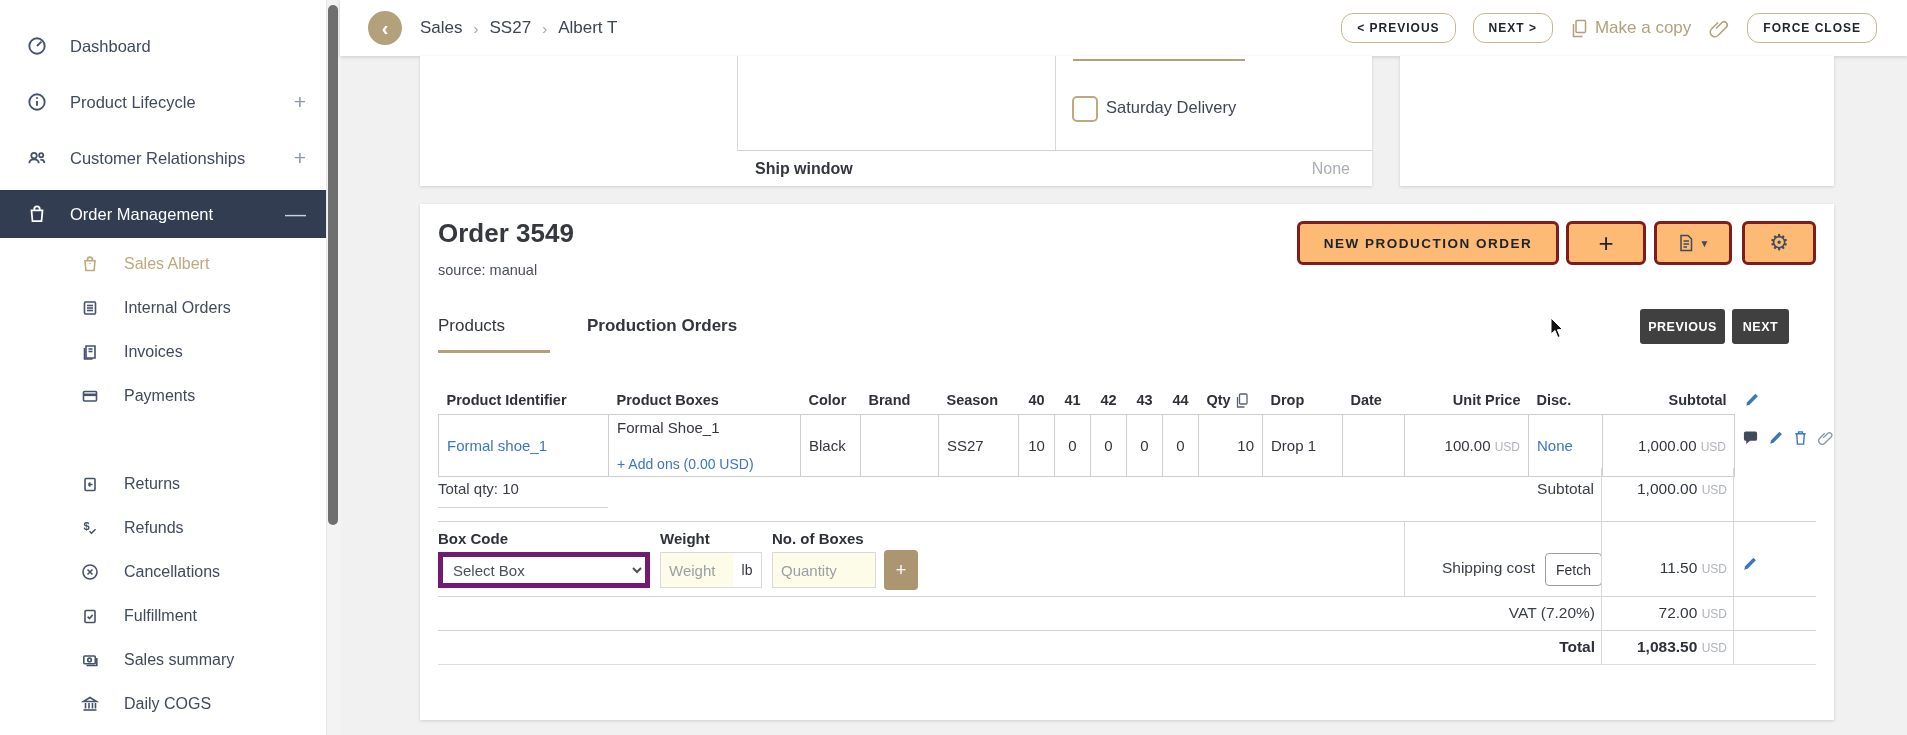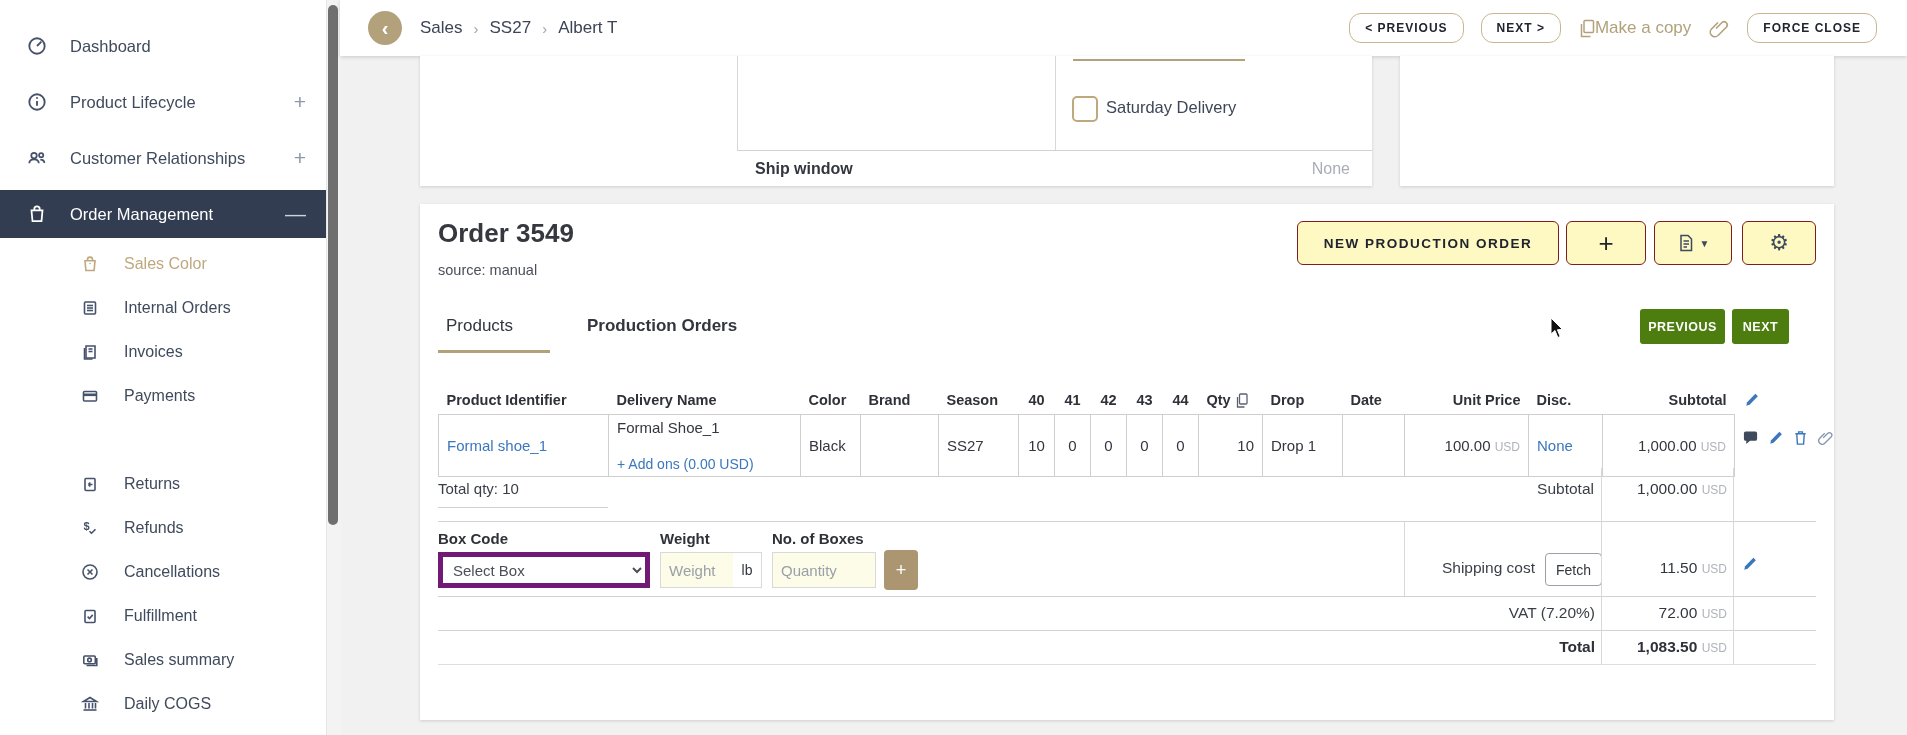"Make a copy" .make-copy { gap: none -> 8px }
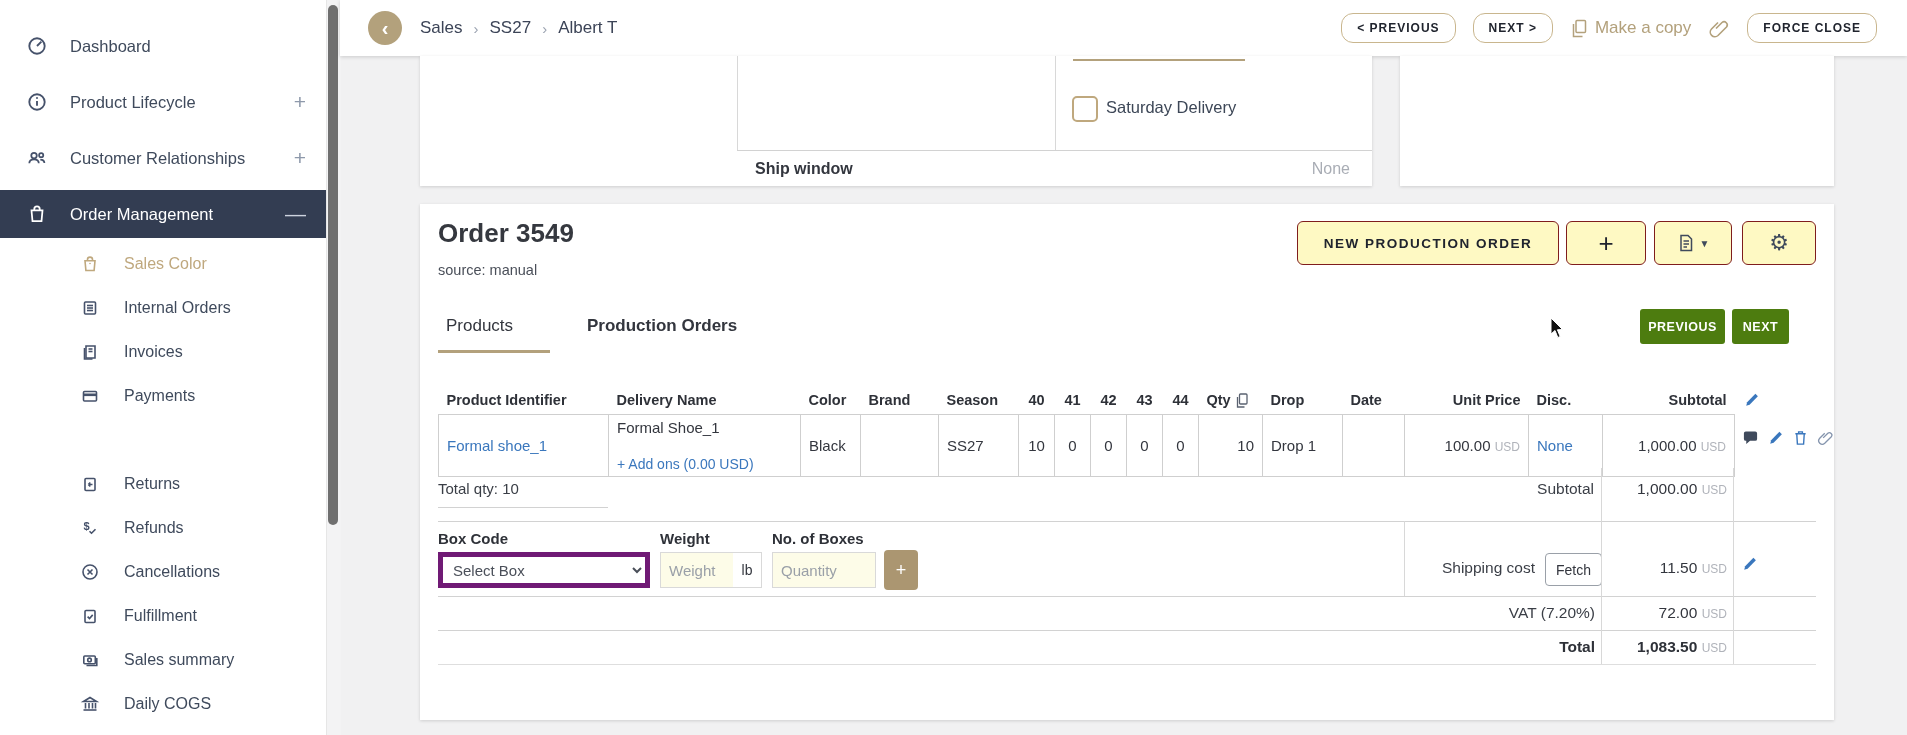"NEW PRODUCTION ORDER" .hdr-btn { background: #fef9c3 -> #fdba74; border: 1px solid #7f1d1d -> 3px solid #7f1d1d }
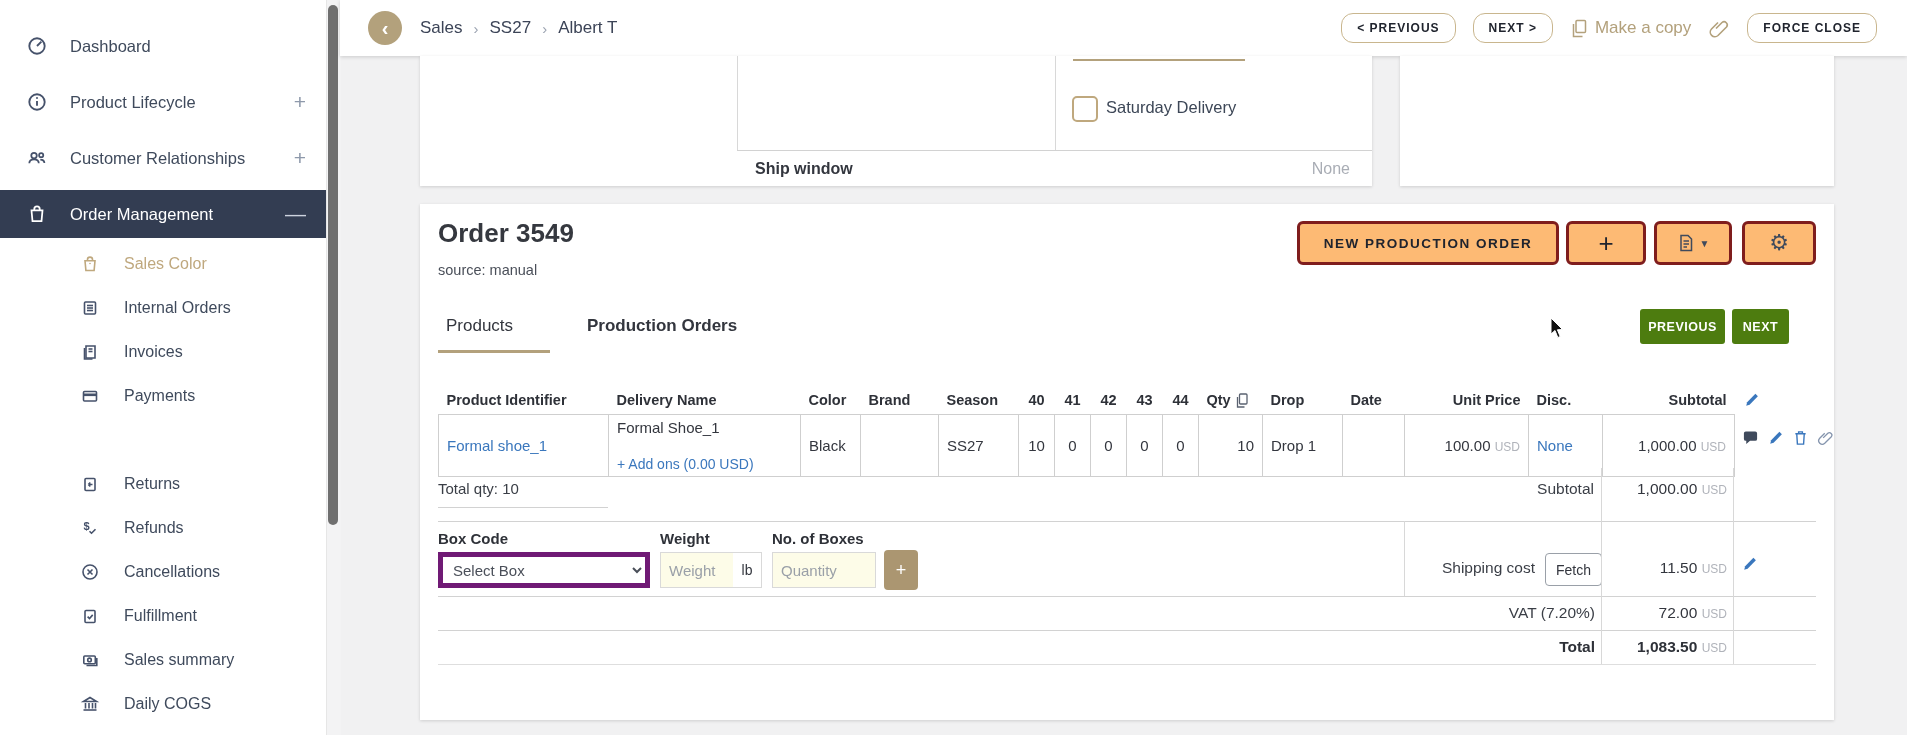"Sales Color" span.lbl { text: Color -> Albert }
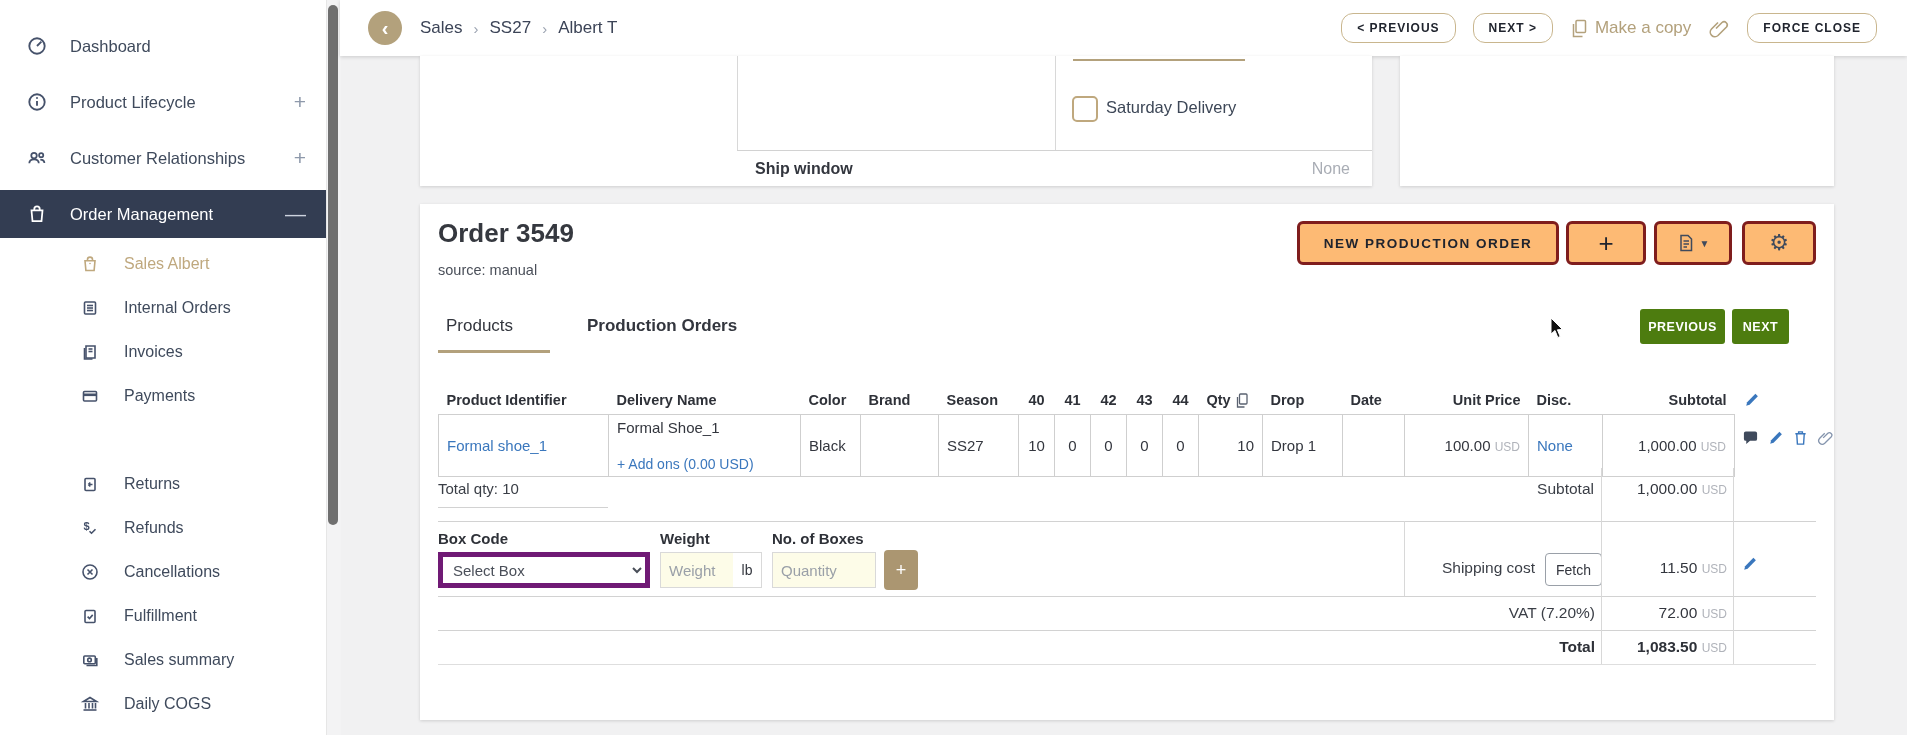"Products" div.tab { left: 26px -> 18px }
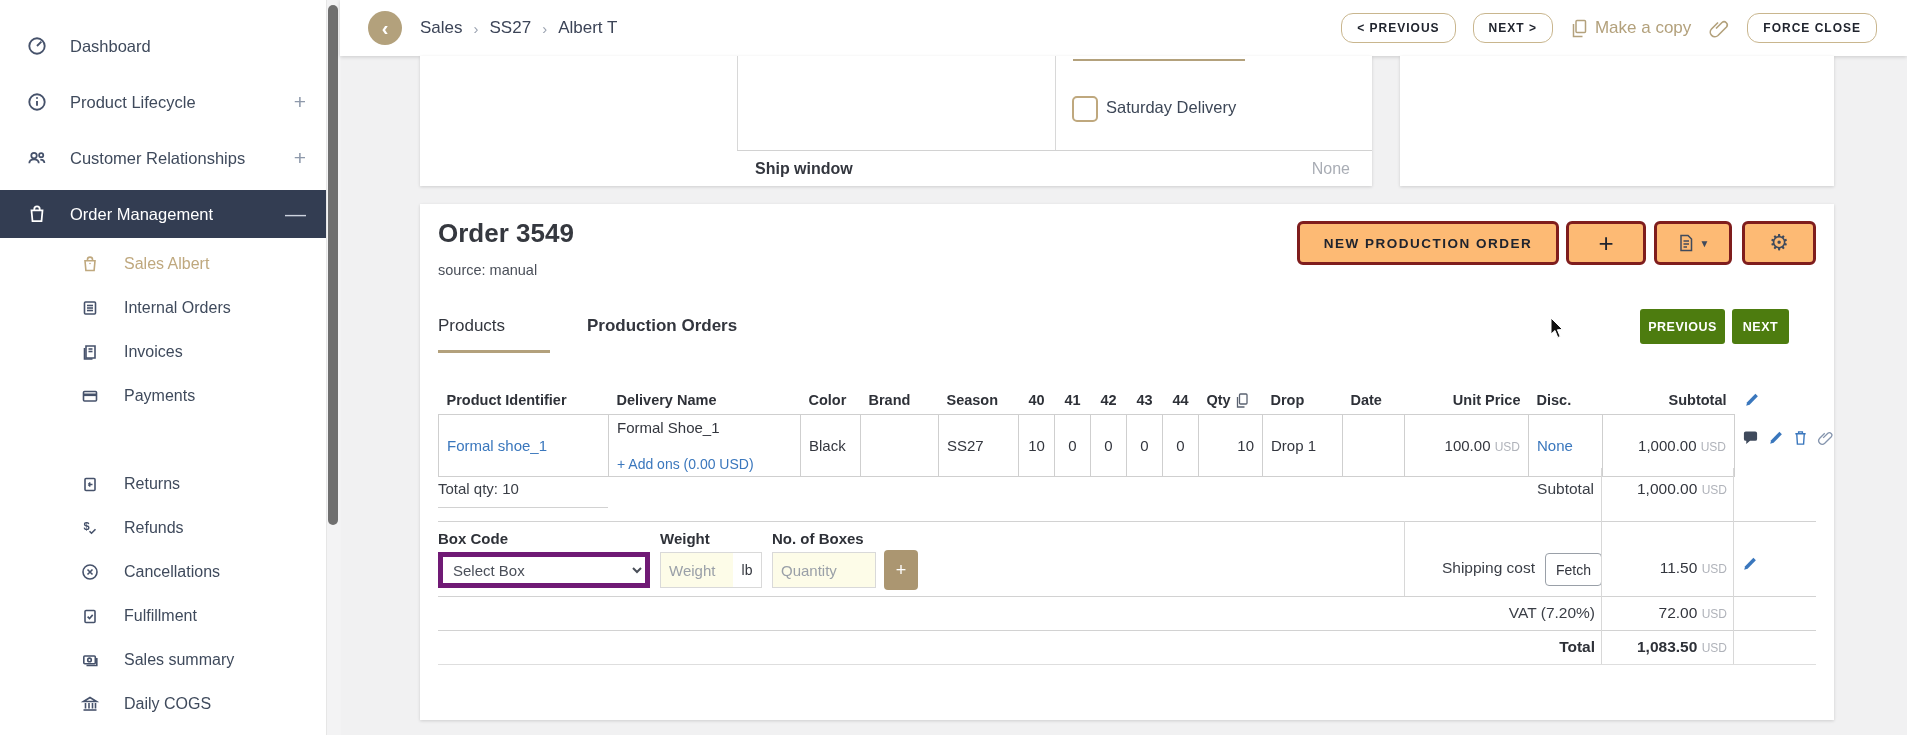"PREVIOUS" .nav-btn { background: #4d7c0f -> #404040 }
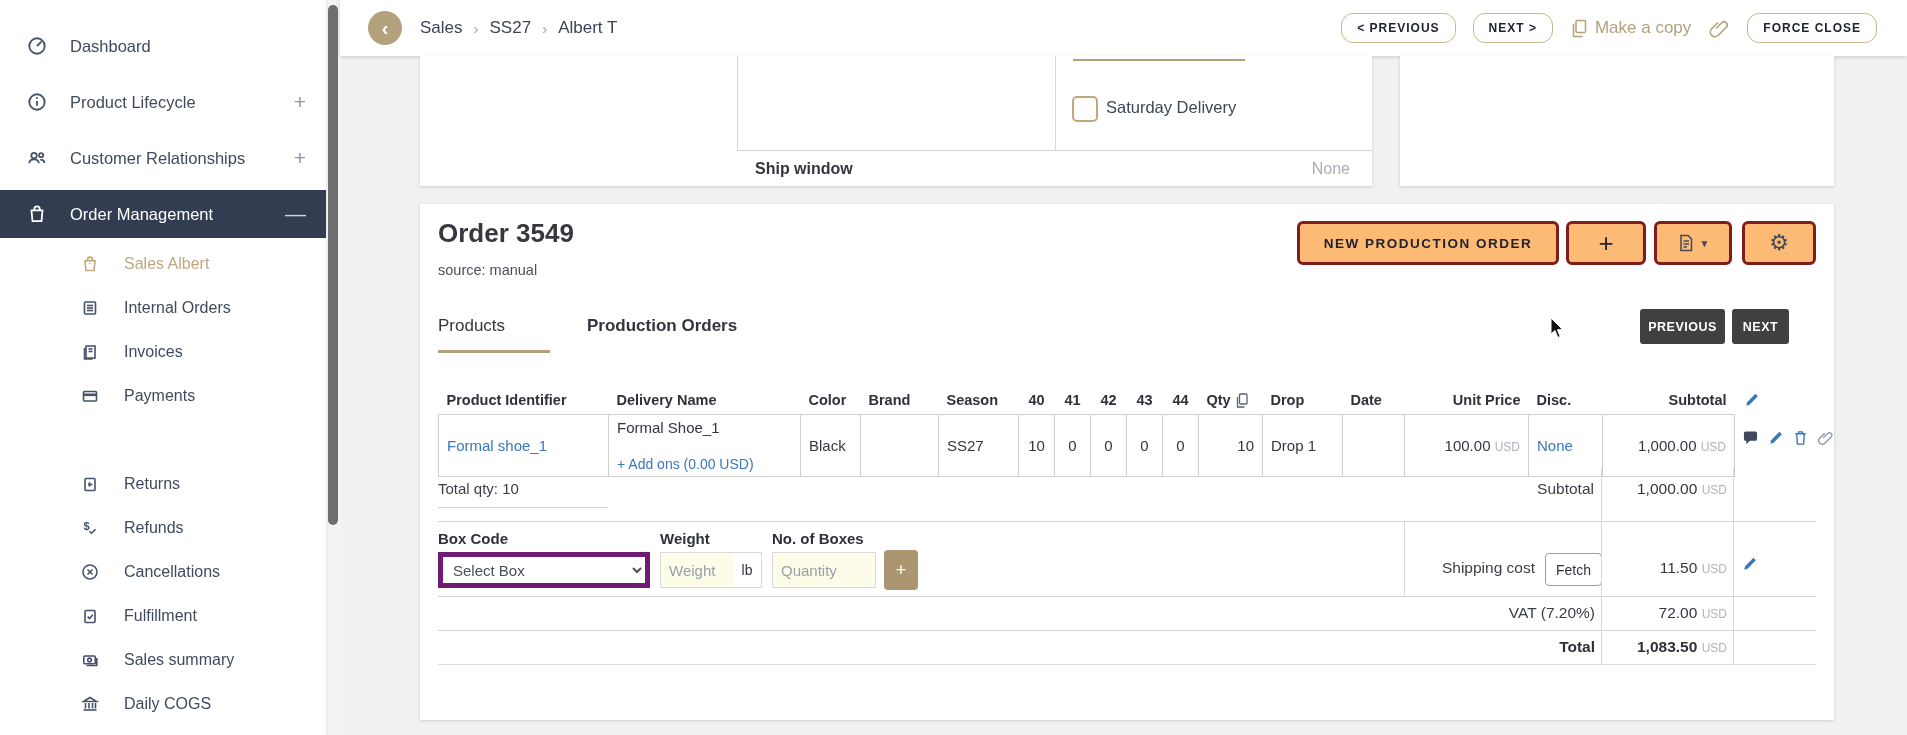"Delivery Name" th.al { text: Delivery Name -> Product Boxes }
